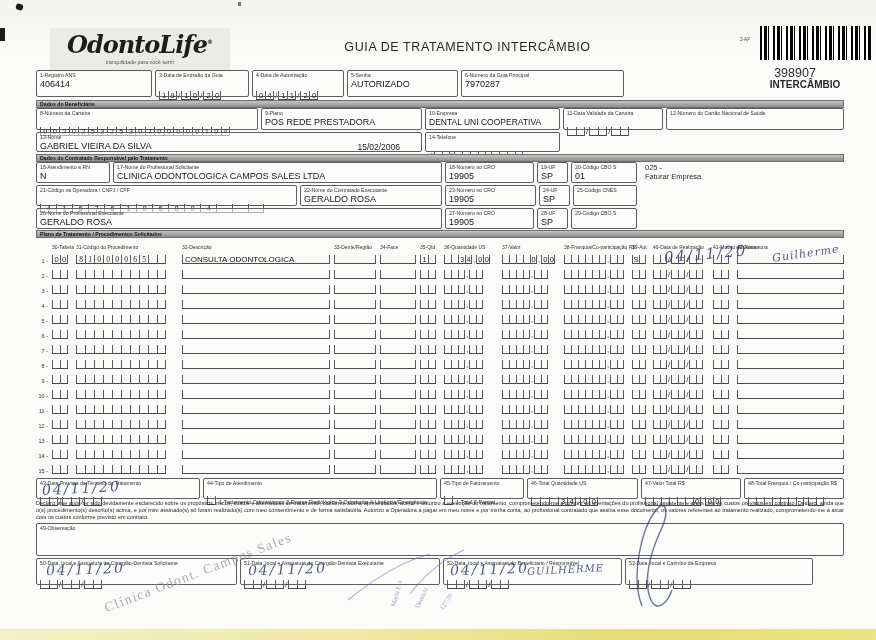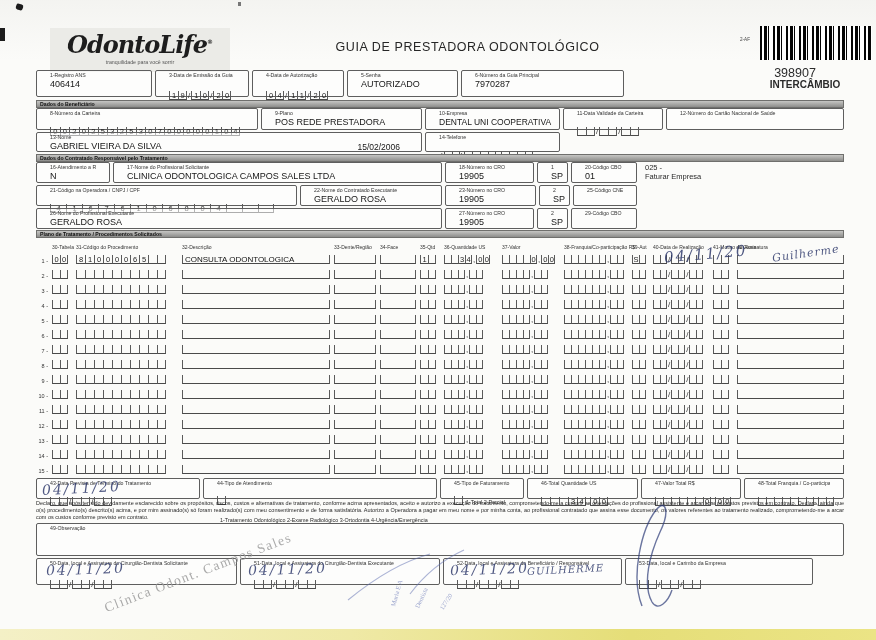"GUIA DE PRESTADORA ODONTOLÓGICO" div.title { text: PRESTADORA ODONTOLÓGICO -> TRATAMENTO INTERCÂMBIO }
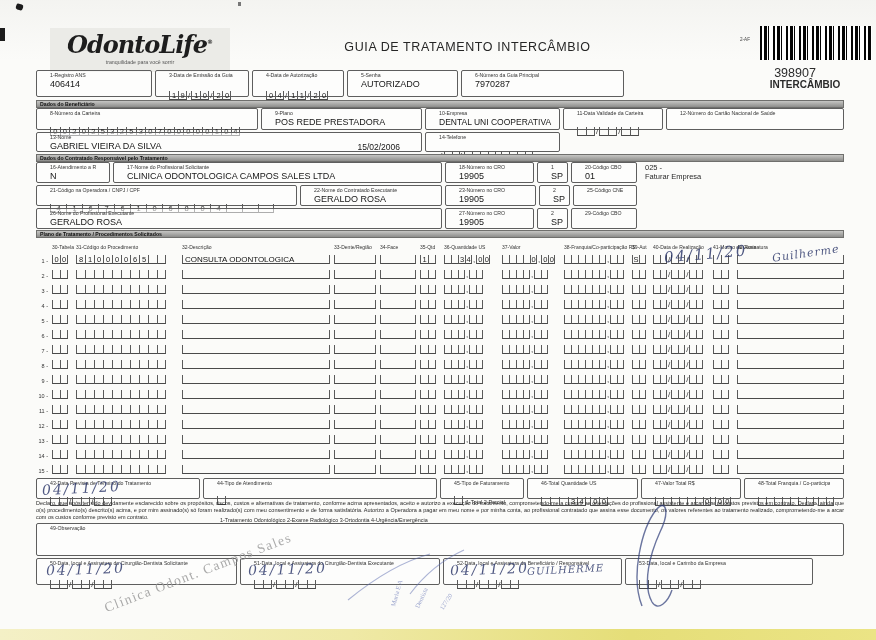"406414" .fbox { padding: 1px 13px -> 1px 3px }
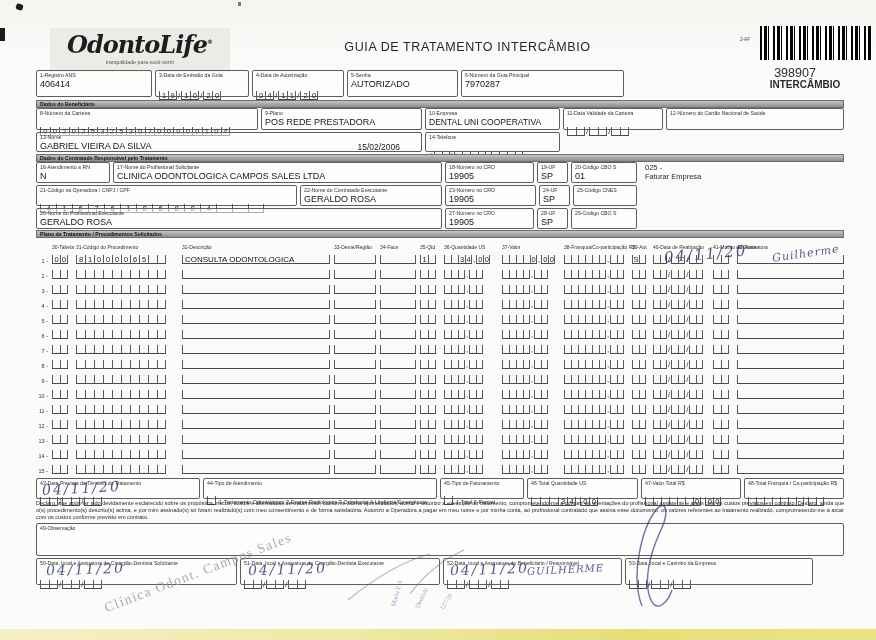"8 1 0 0 0" span.combwrap { font-family: none -> Liberation Serif, serif }
